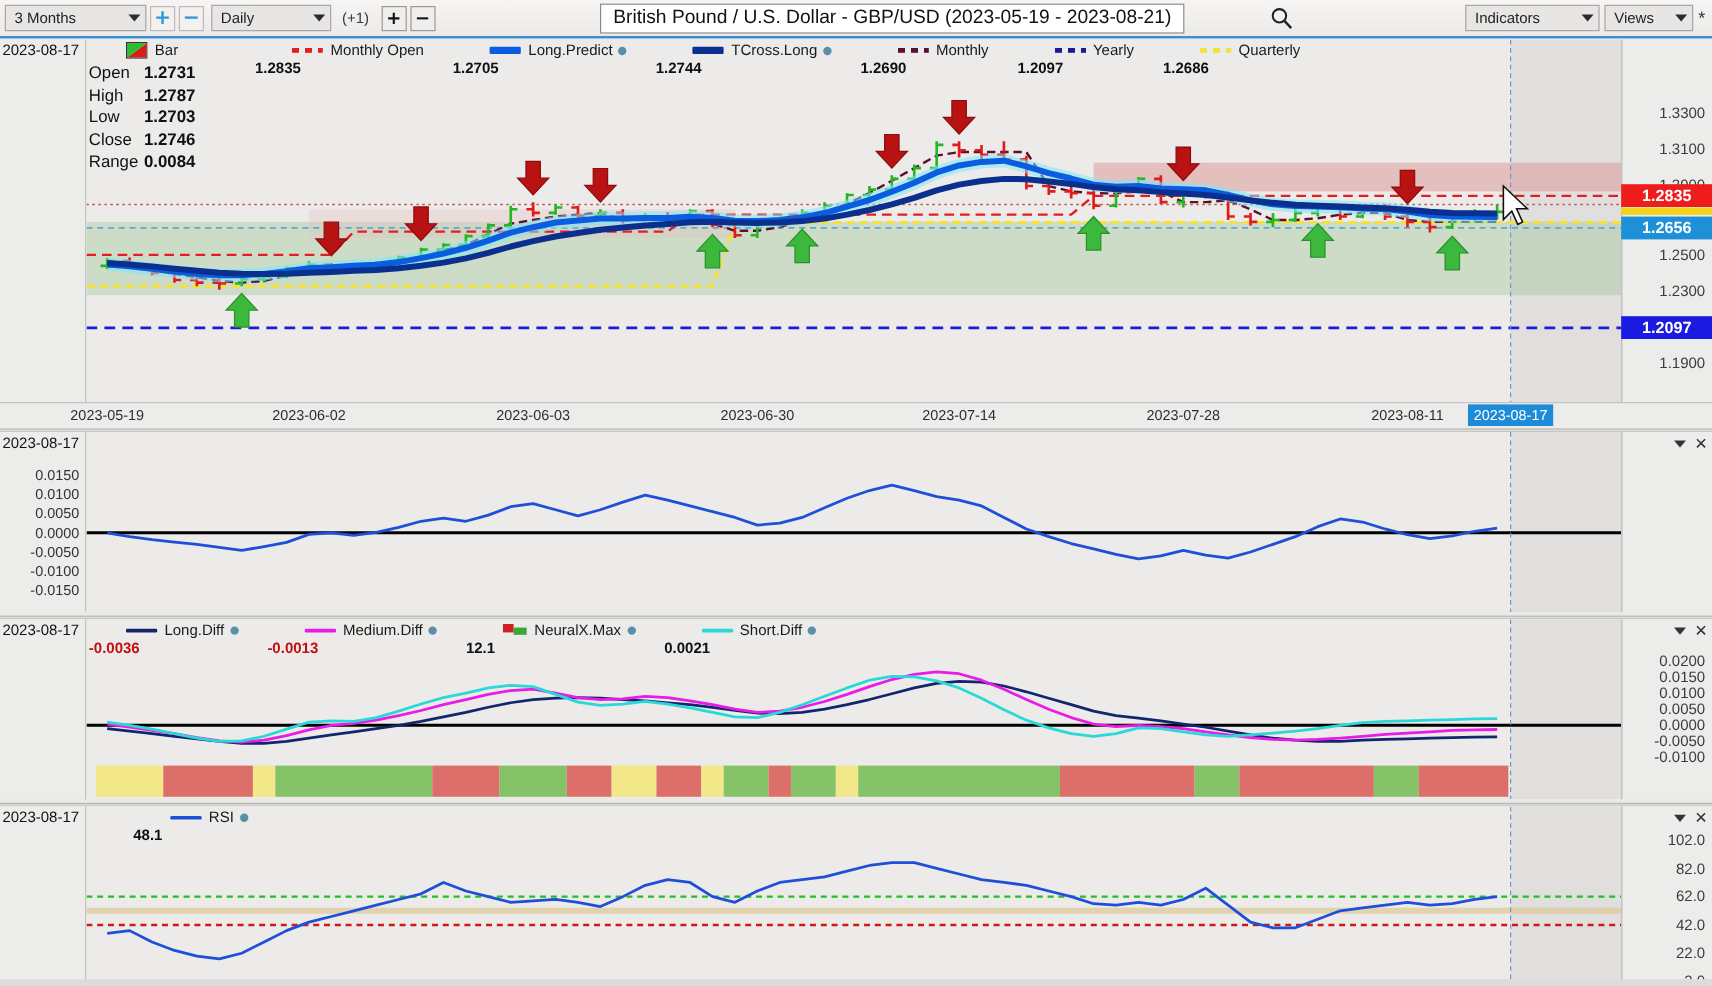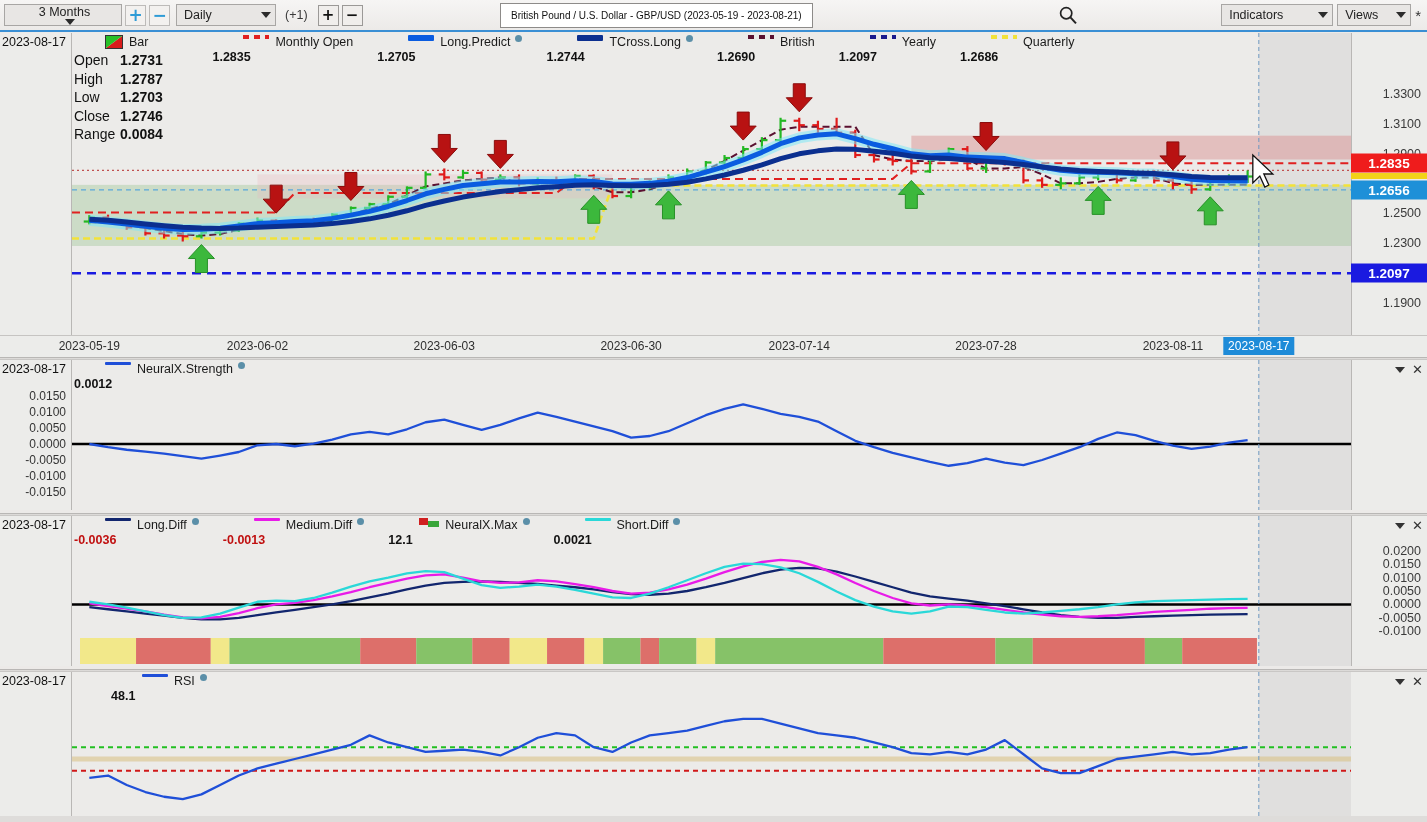"3 Months" div.tb-select { flex-direction: column -> none }
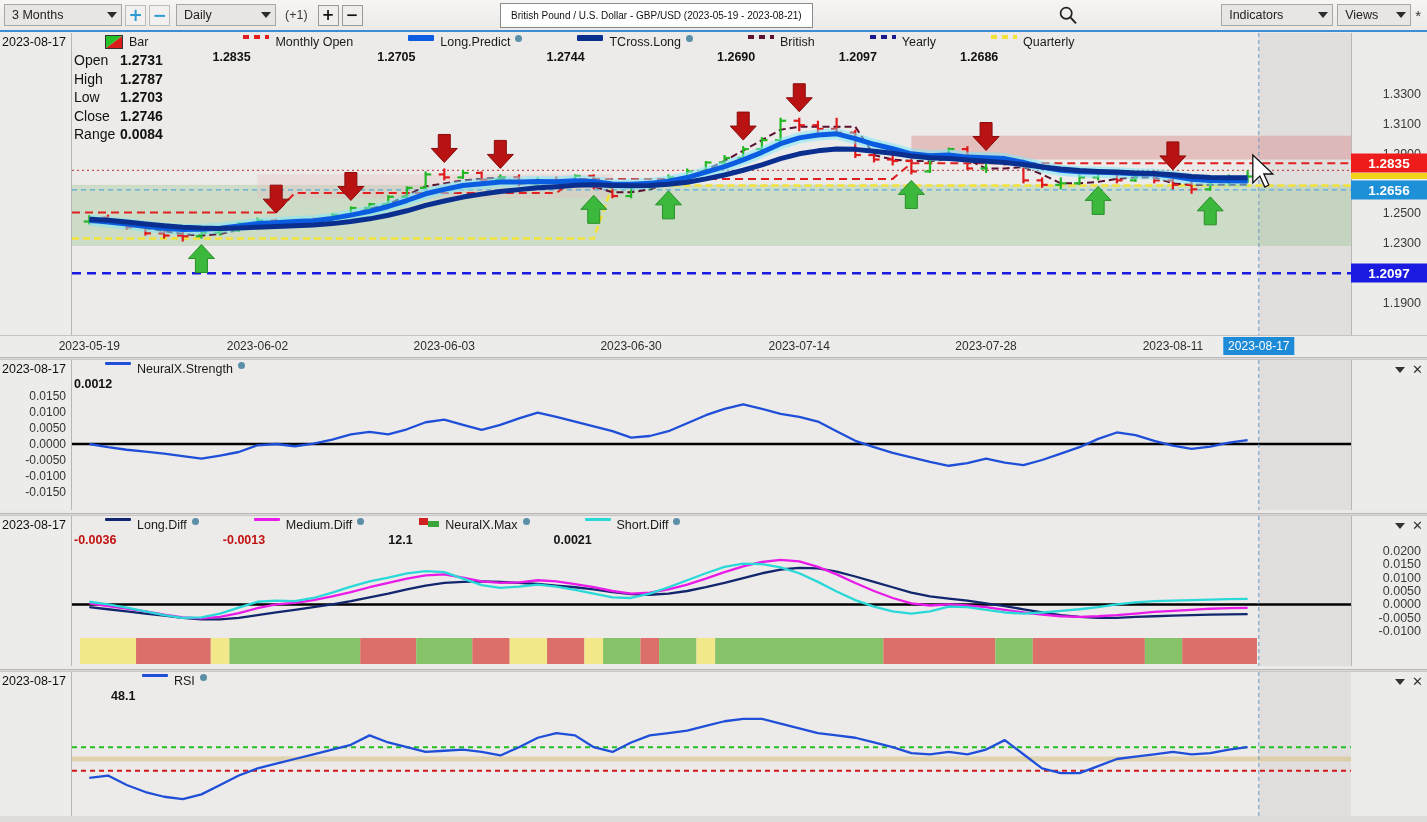"British Pound / U.S. Dollar" #symbol-box { font-size: 10px -> 16px }
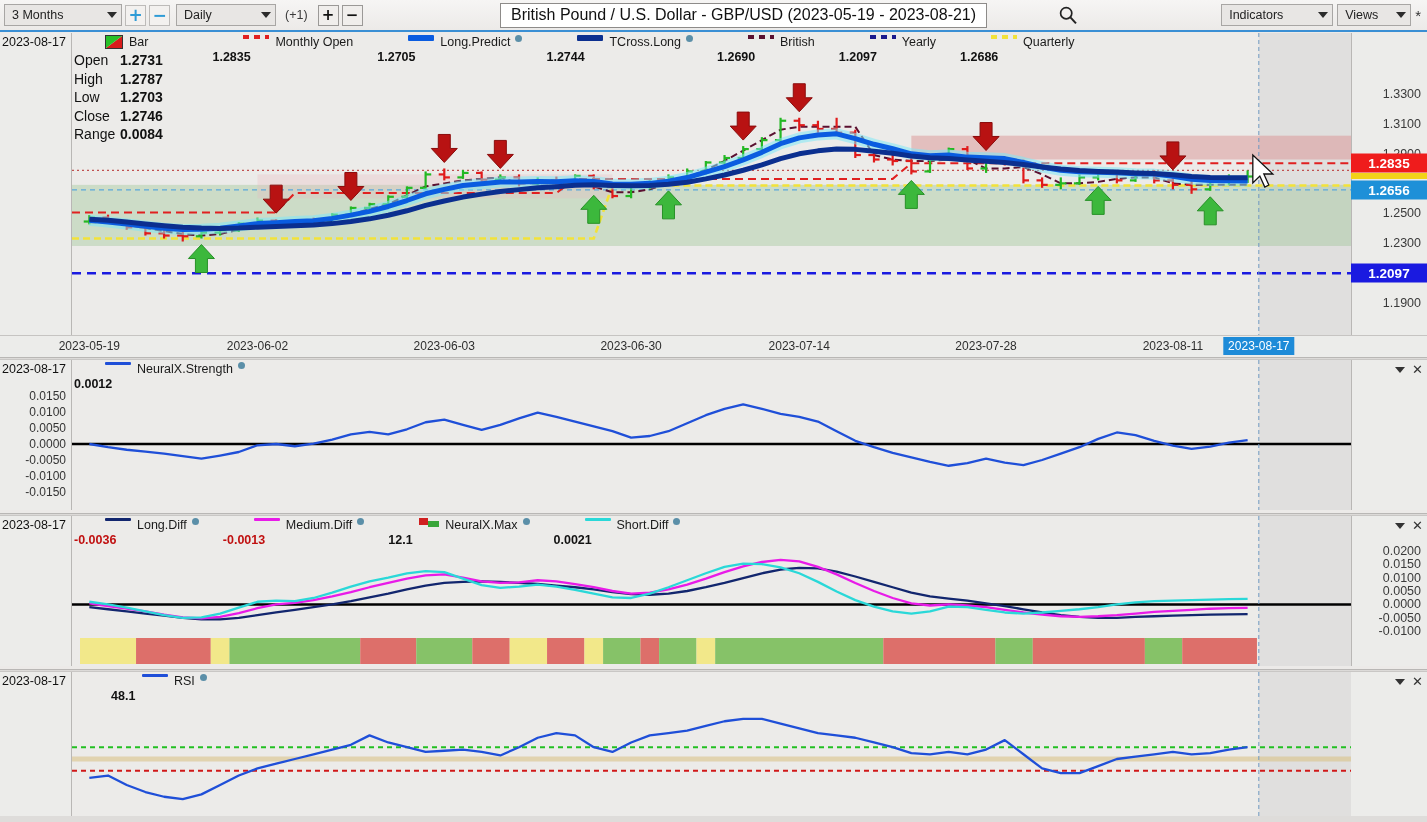"Bar" .legend-head { align-items: flex-start -> center }
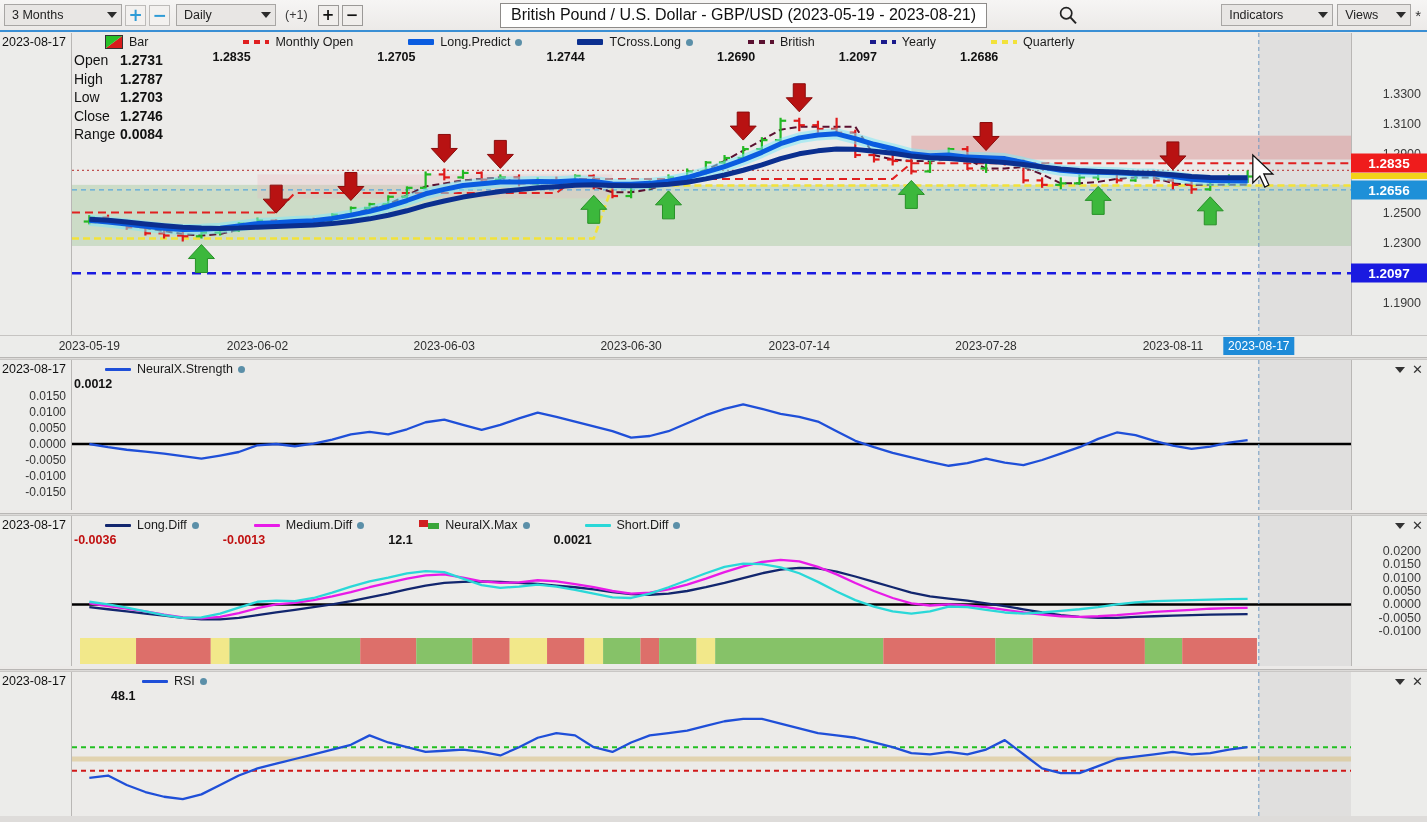"British" span.legend-name { text: British -> Monthly }
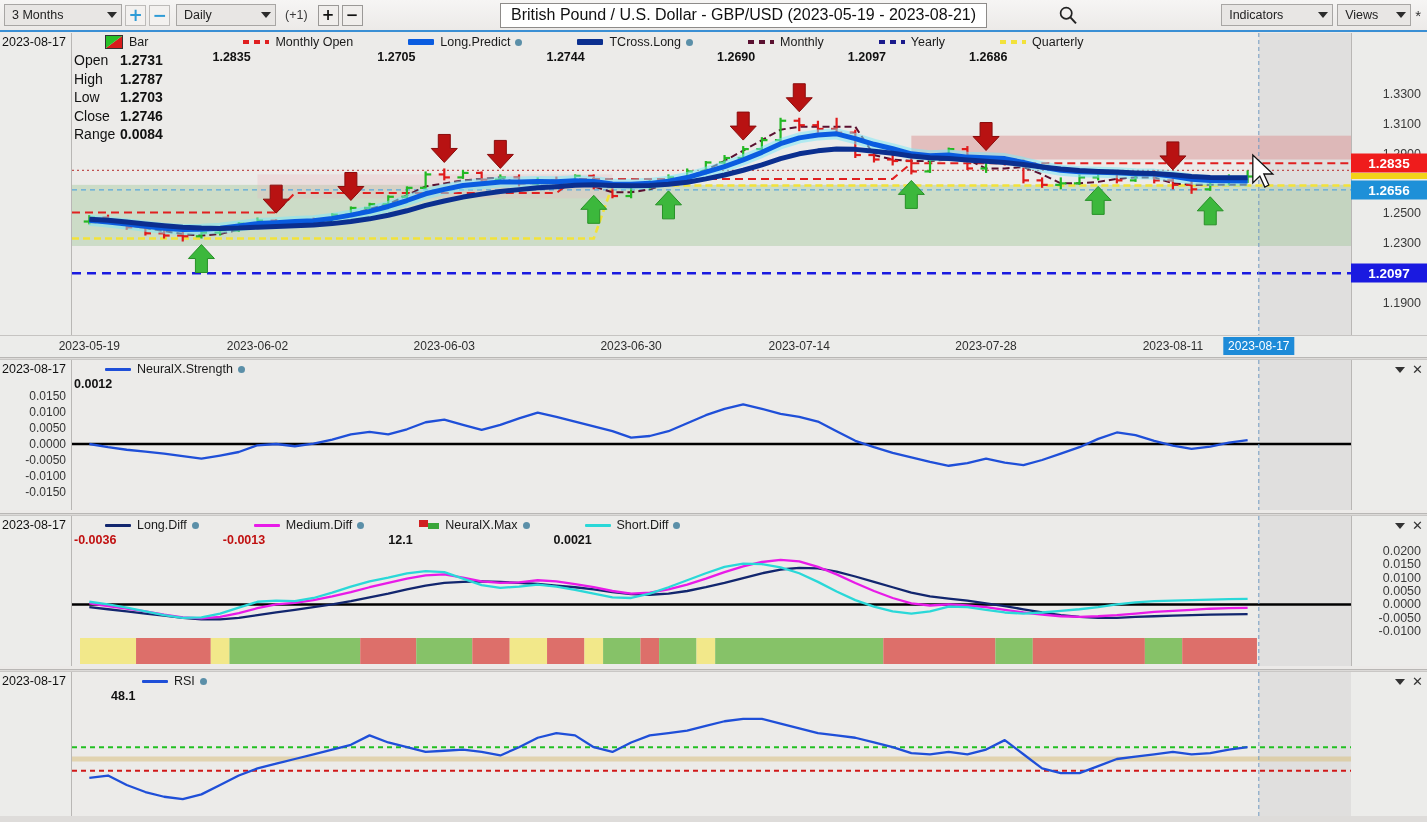"NeuralX.Strength" div { html: <div> <div> <div> <span></span> <span>NeuralX.Strength</span> <span></span> </div> <div>0.0012</div> </div> </div> -> none }
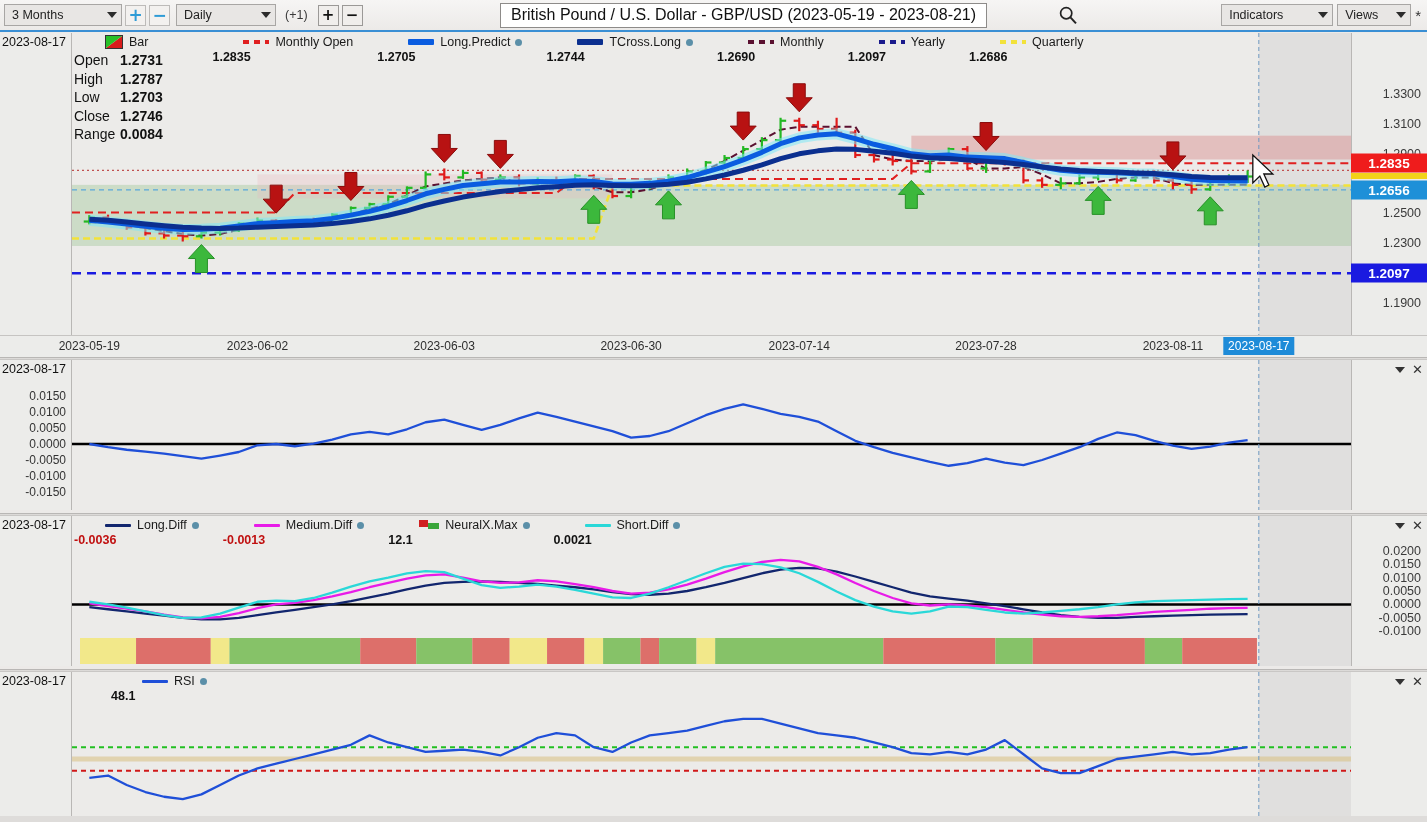"102.0" div.axis-right { html: none -> <div> <div>102.0</div> <div>82.0</div> <div>62.0</div> <div>42.0</div> <div>22.0</div> <div>2.0</div> </div> }
